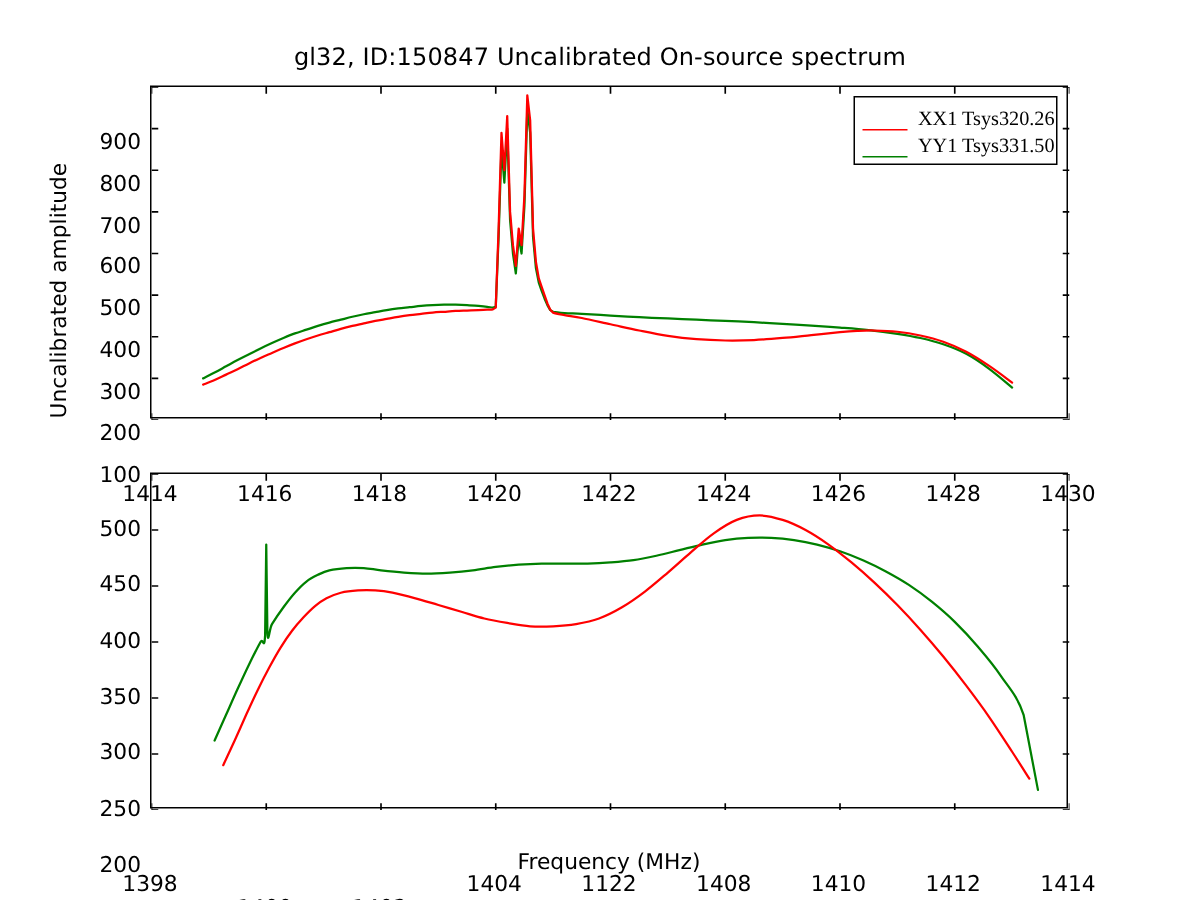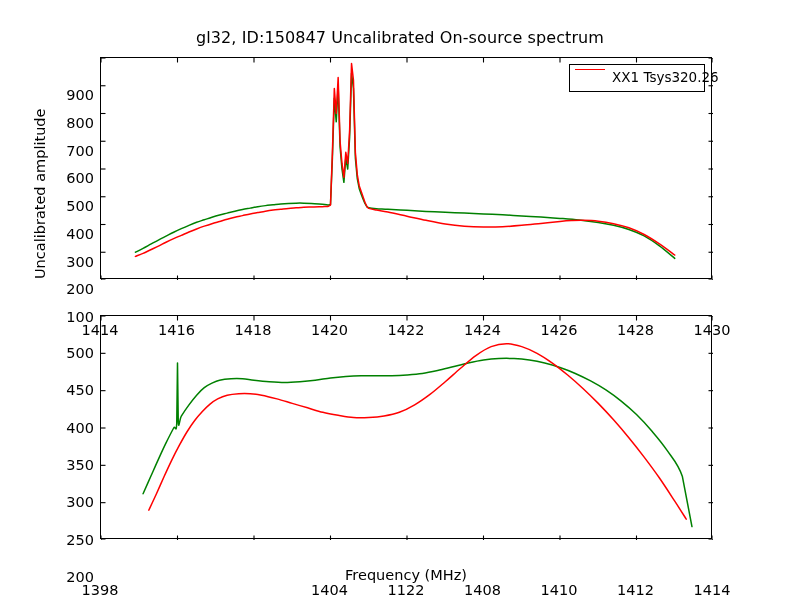"XX1 Tsys320.26" .legend-row { align-items: flex-start -> flex-end; font-family: none -> Liberation Serif, serif }
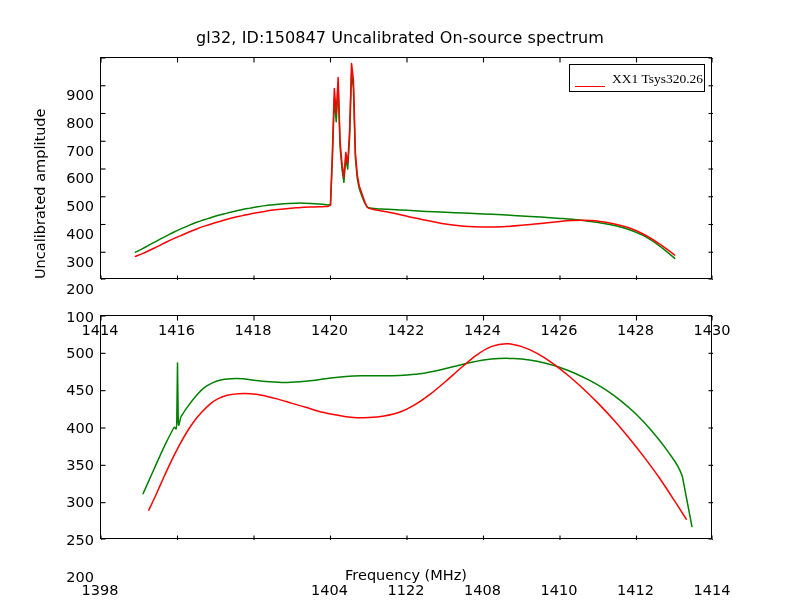"YY1 Tsys331.50" div.legend-row { html: none -> <div> <span></span> <span>YY1 Tsys331.50</span> </div> }
